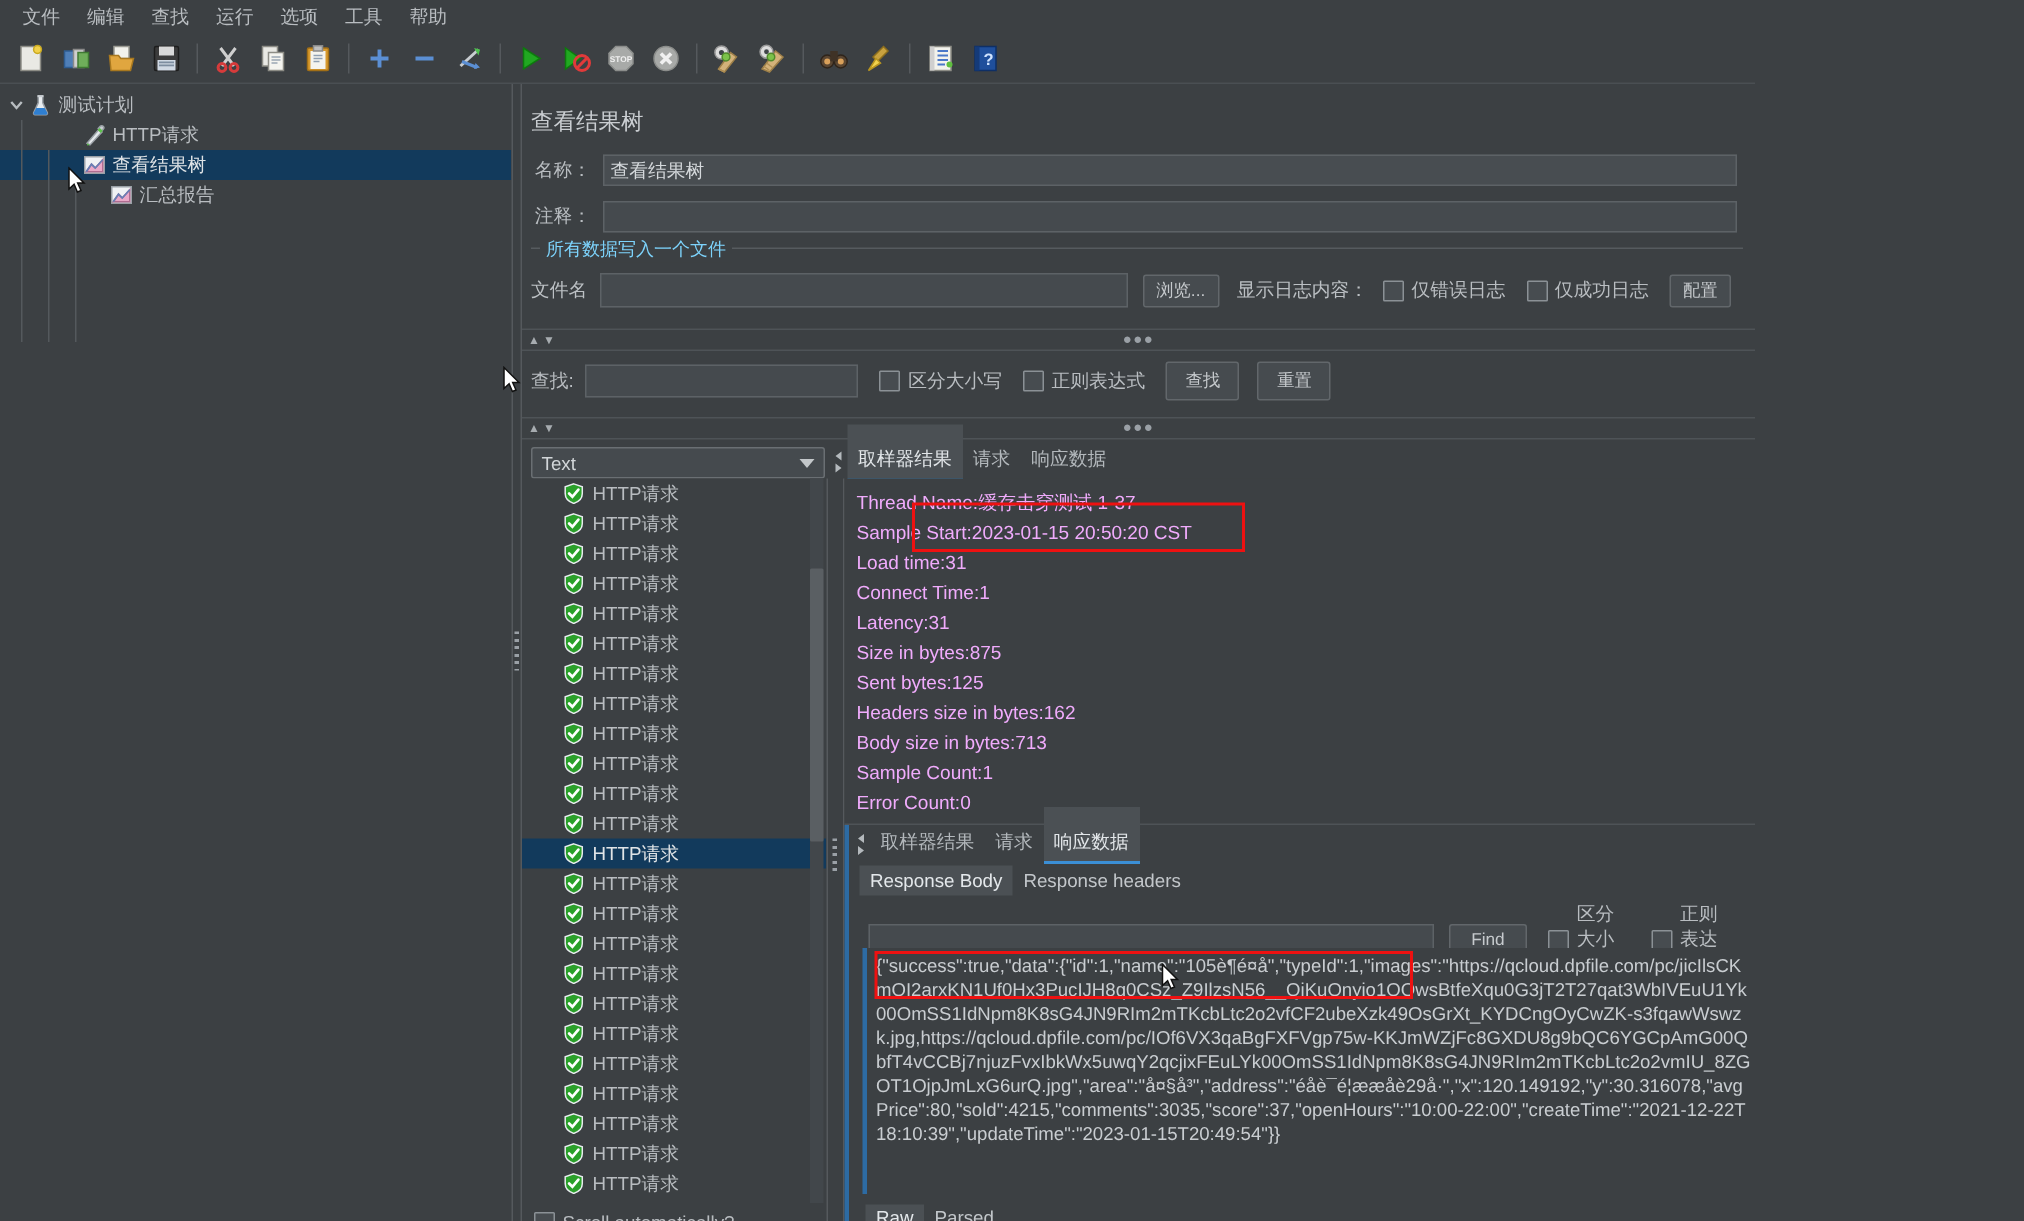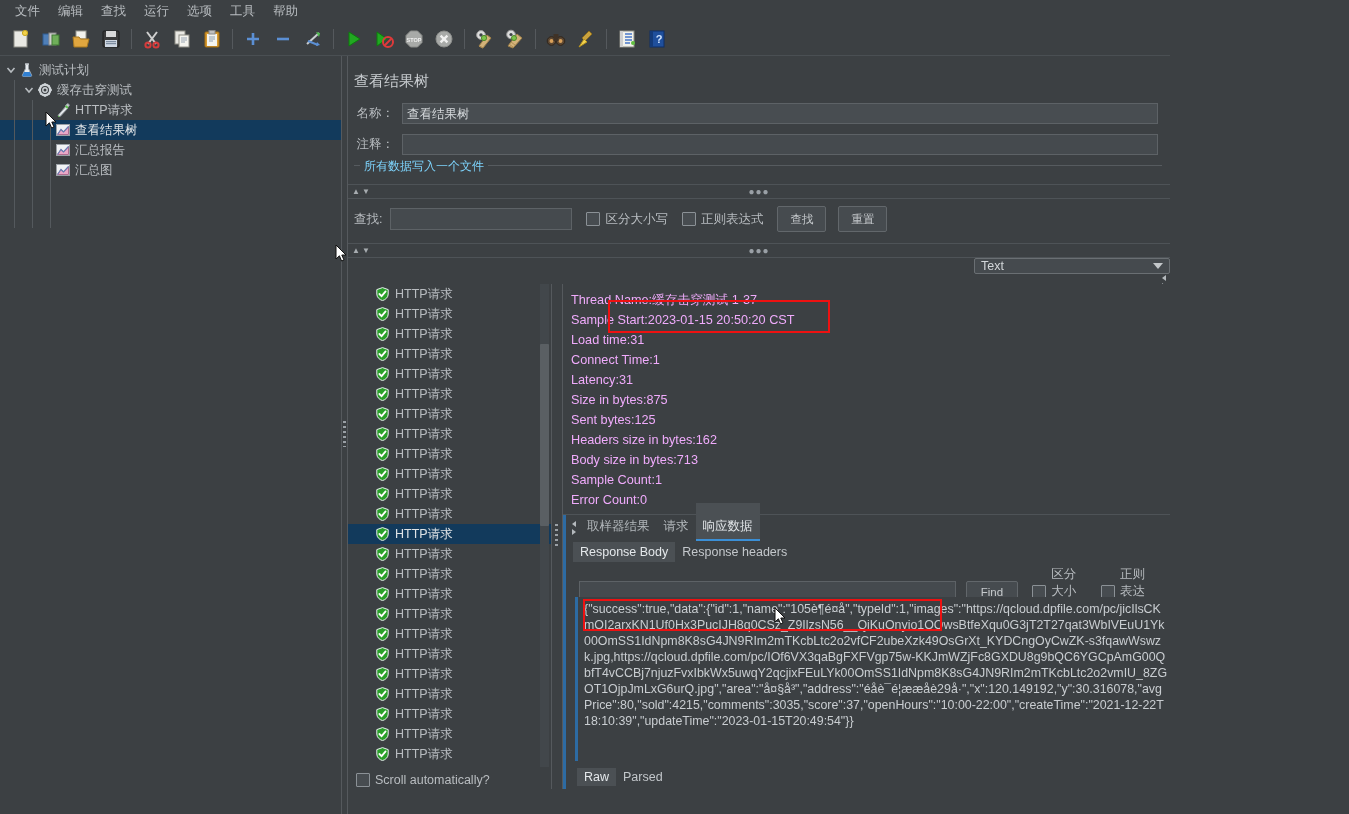"缓存击穿测试" div.trow { html: <div> <span> <svg> <path></path> </svg> </span> <span><svg> <circle></circle> <circle></circle> <g> <path></path> </g> </svg></span> <span>缓存击穿测试</span> </div> -> none }
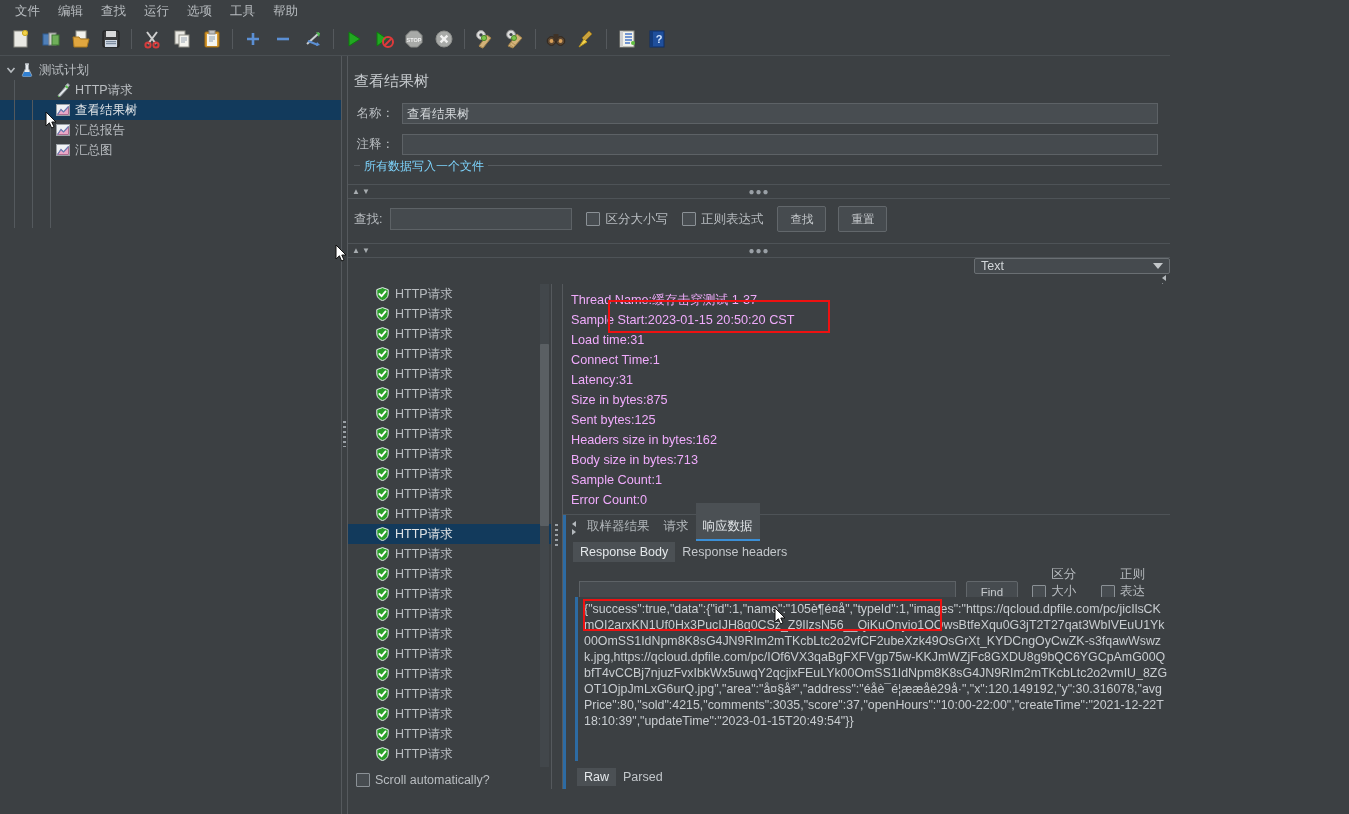"汇总报告" div.trow { padding-left: 42px -> 60px }
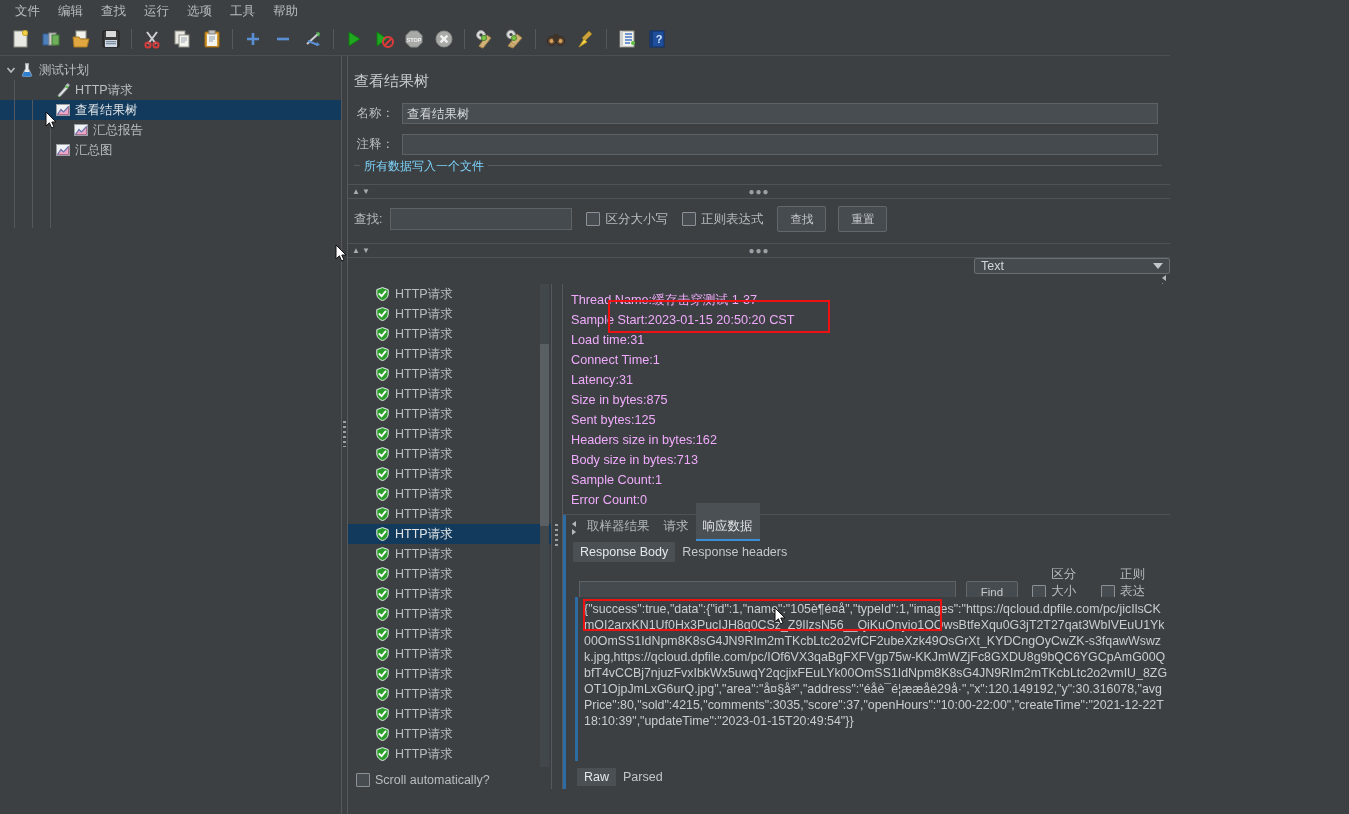"汇总图" div.trow { html: <div> <span></span> <span><svg> <rect></rect> <path></path> <path></path> </svg></span> <span>汇总图</span> </div> -> none }
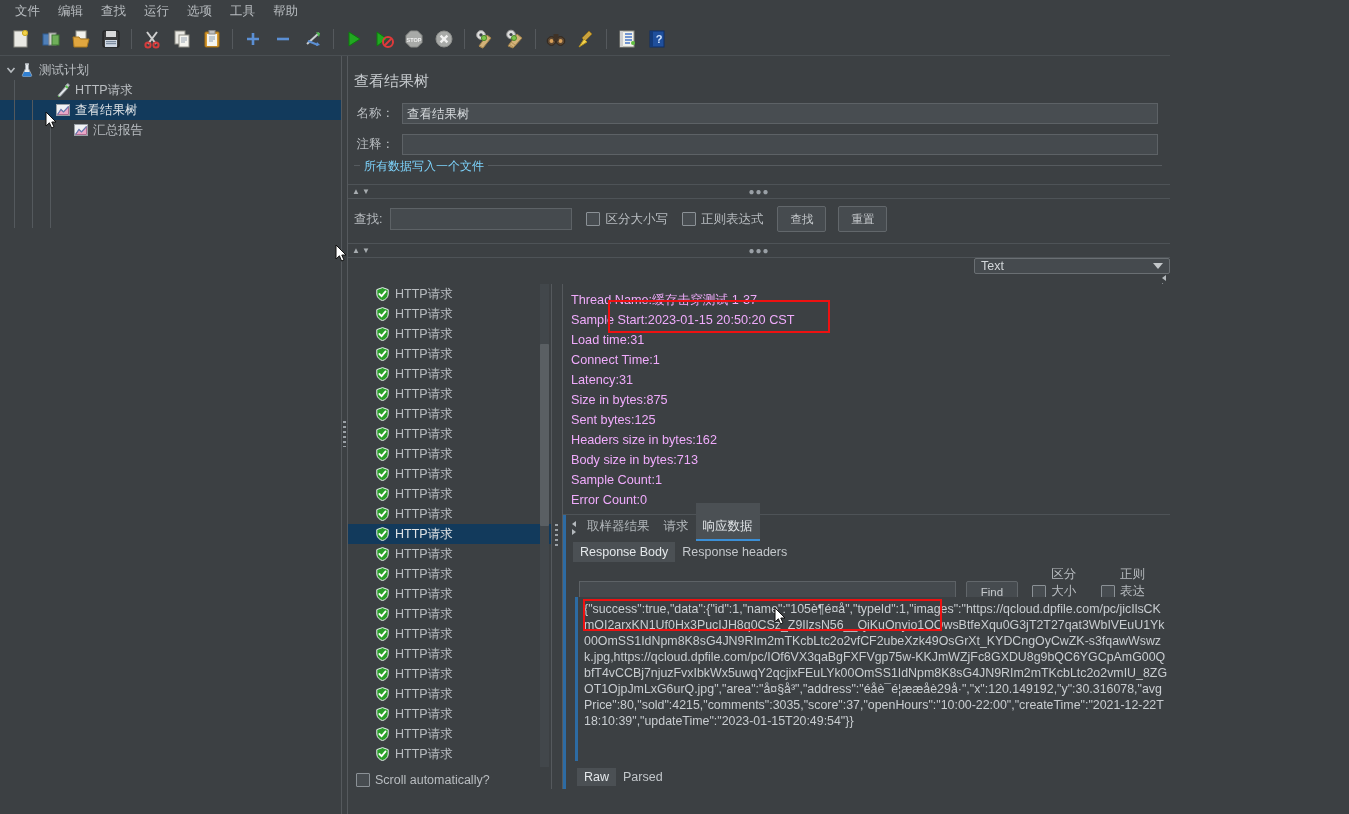"文件名" div { html: none -> <div> <div>文件名</div> <div></div> <div>浏览...</div> <div>显示日志内容：</div> <label> <span></span> <span>仅错误日志</span> </label> <label> <span></span> <span>仅成功日志</span> </label> <div>配置</div> </div> }
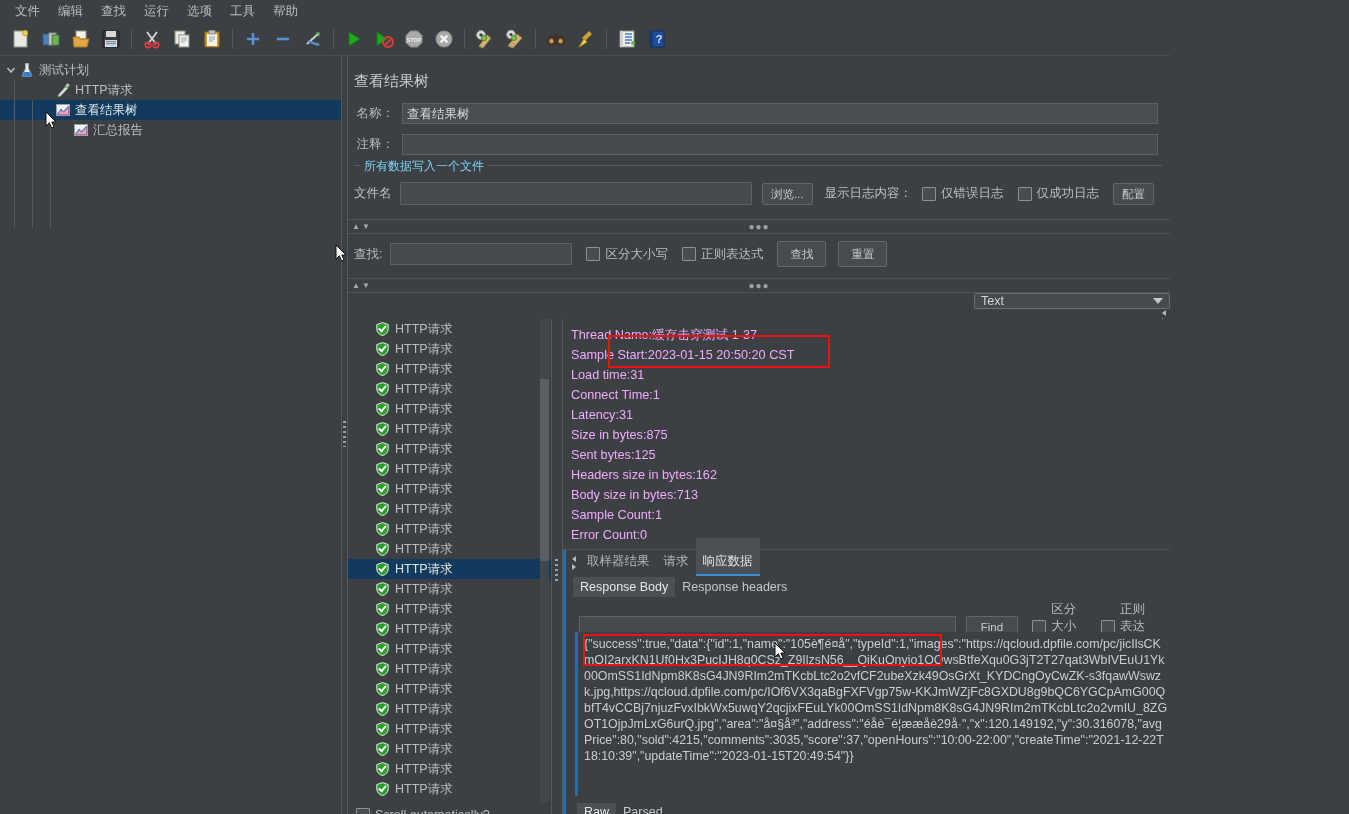"Text" .seltabs { flex-direction: column -> none }
